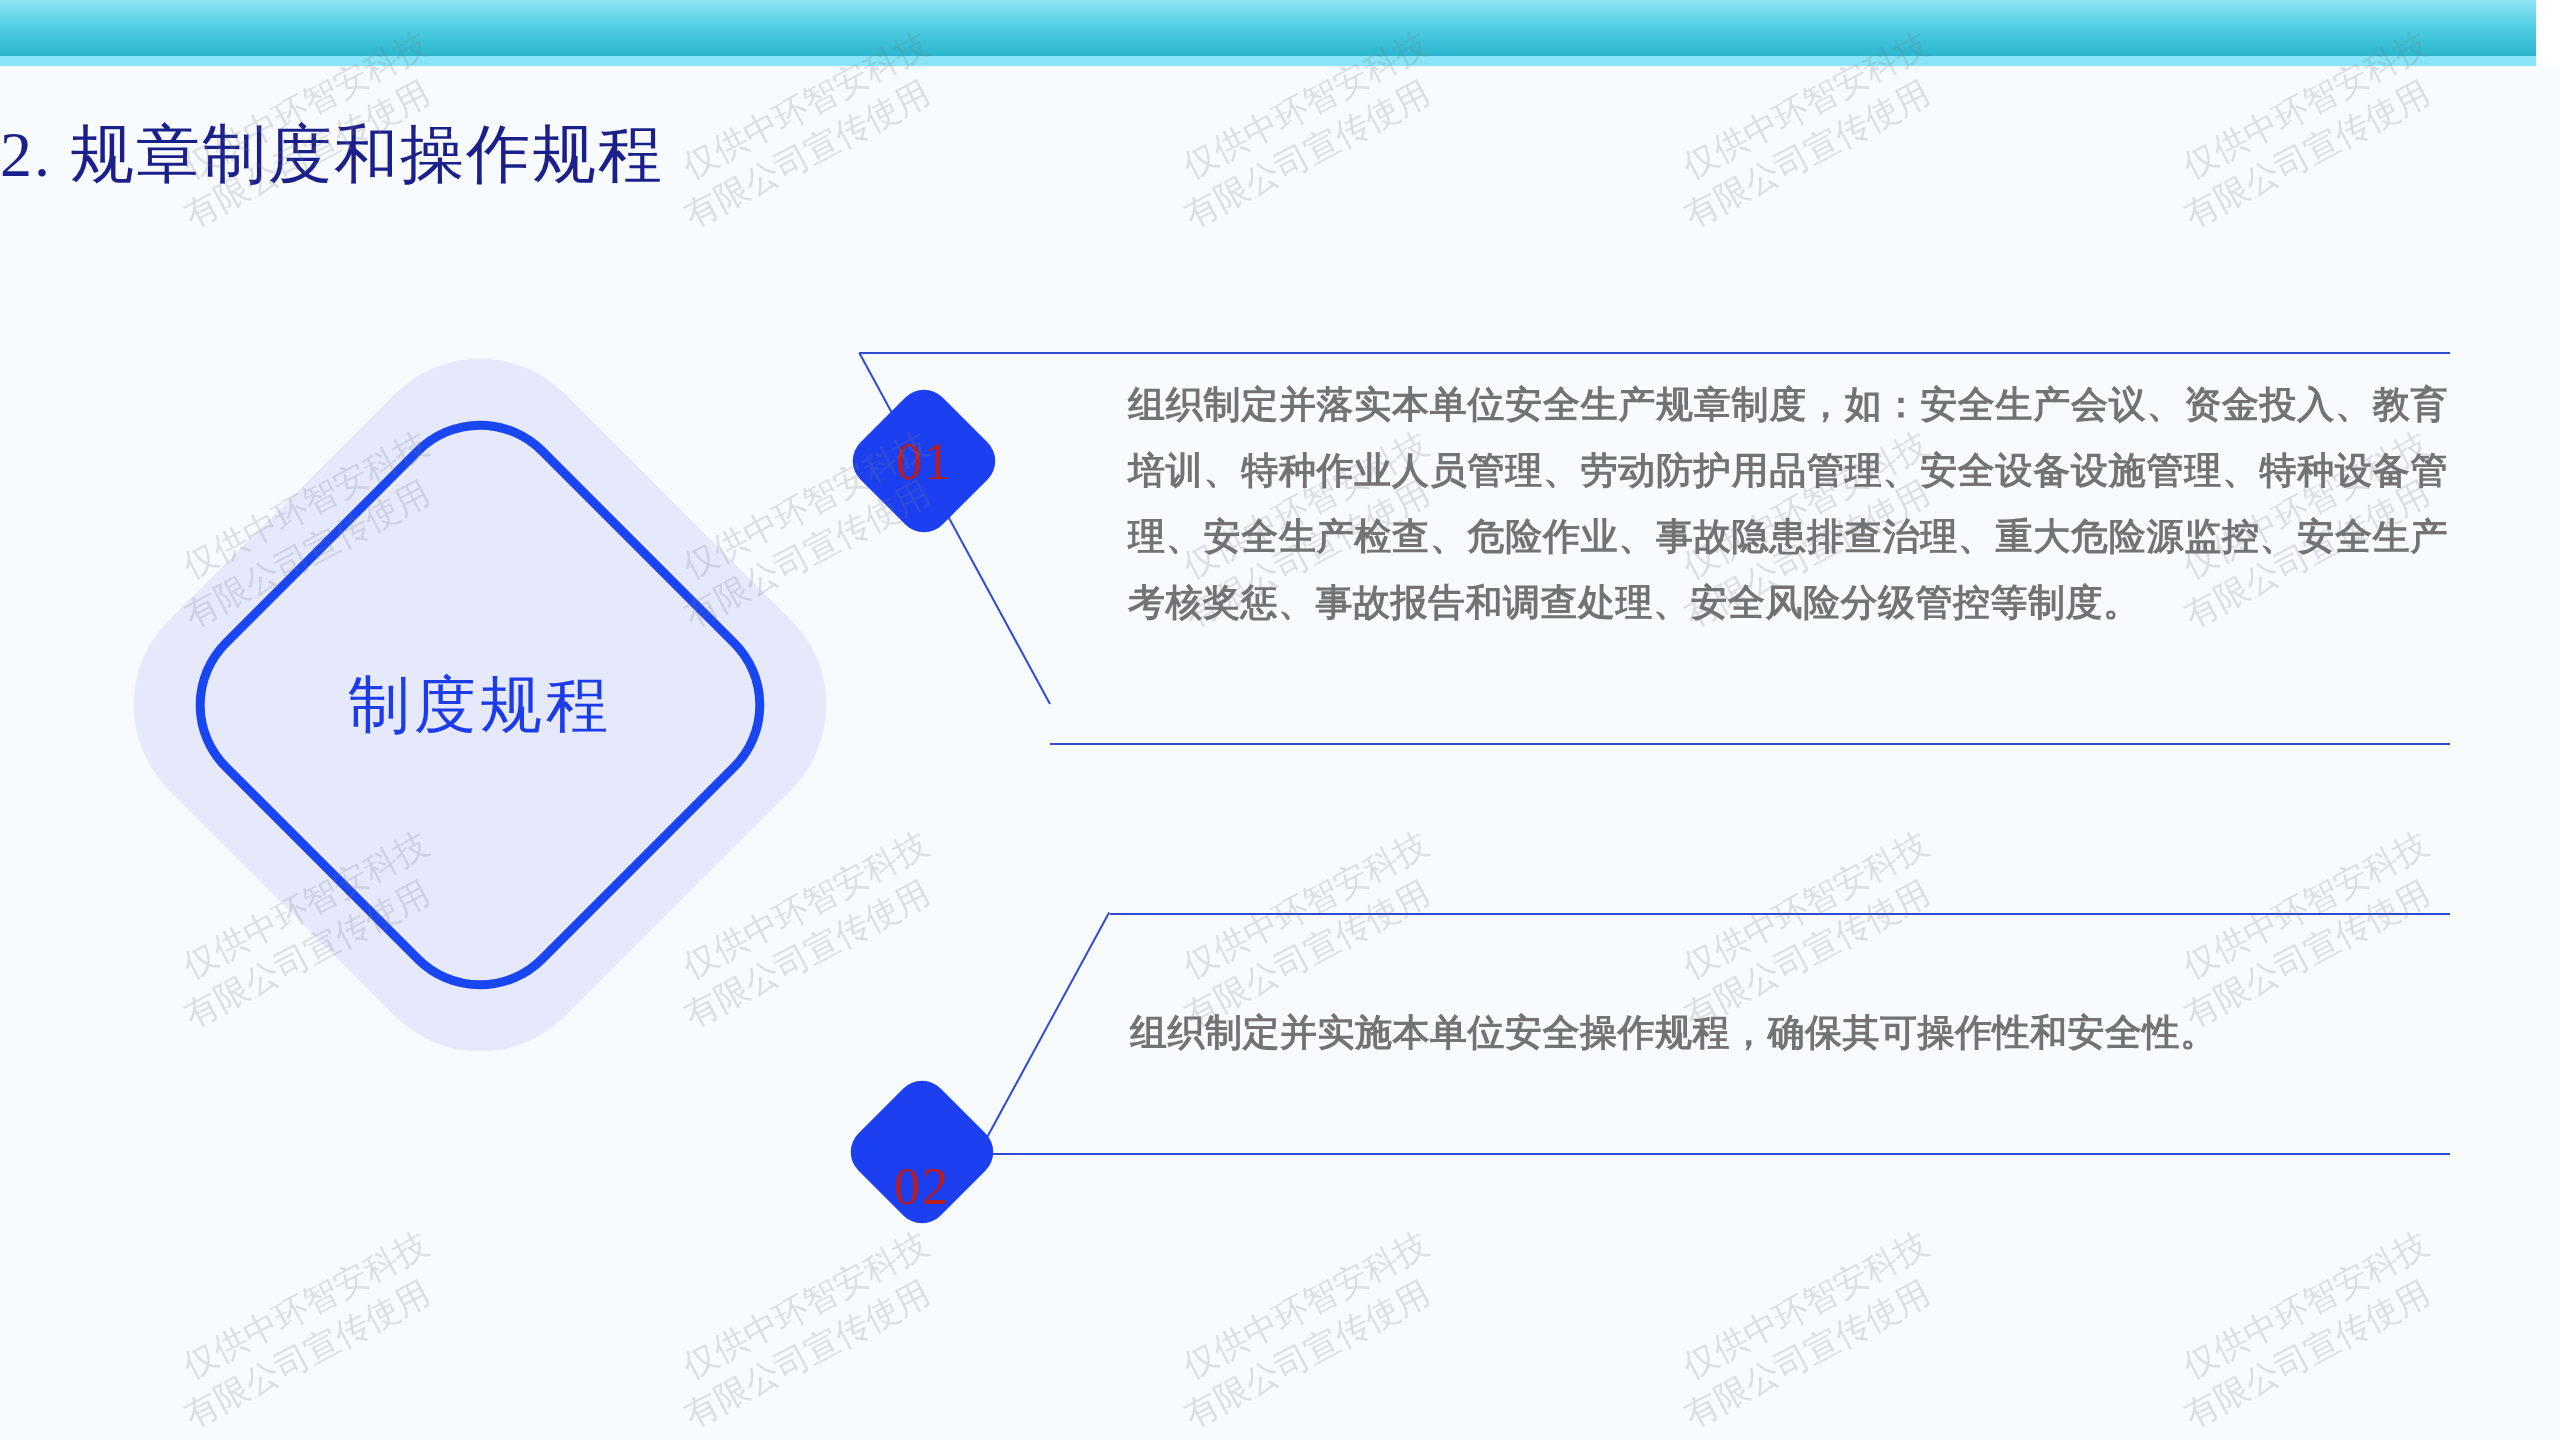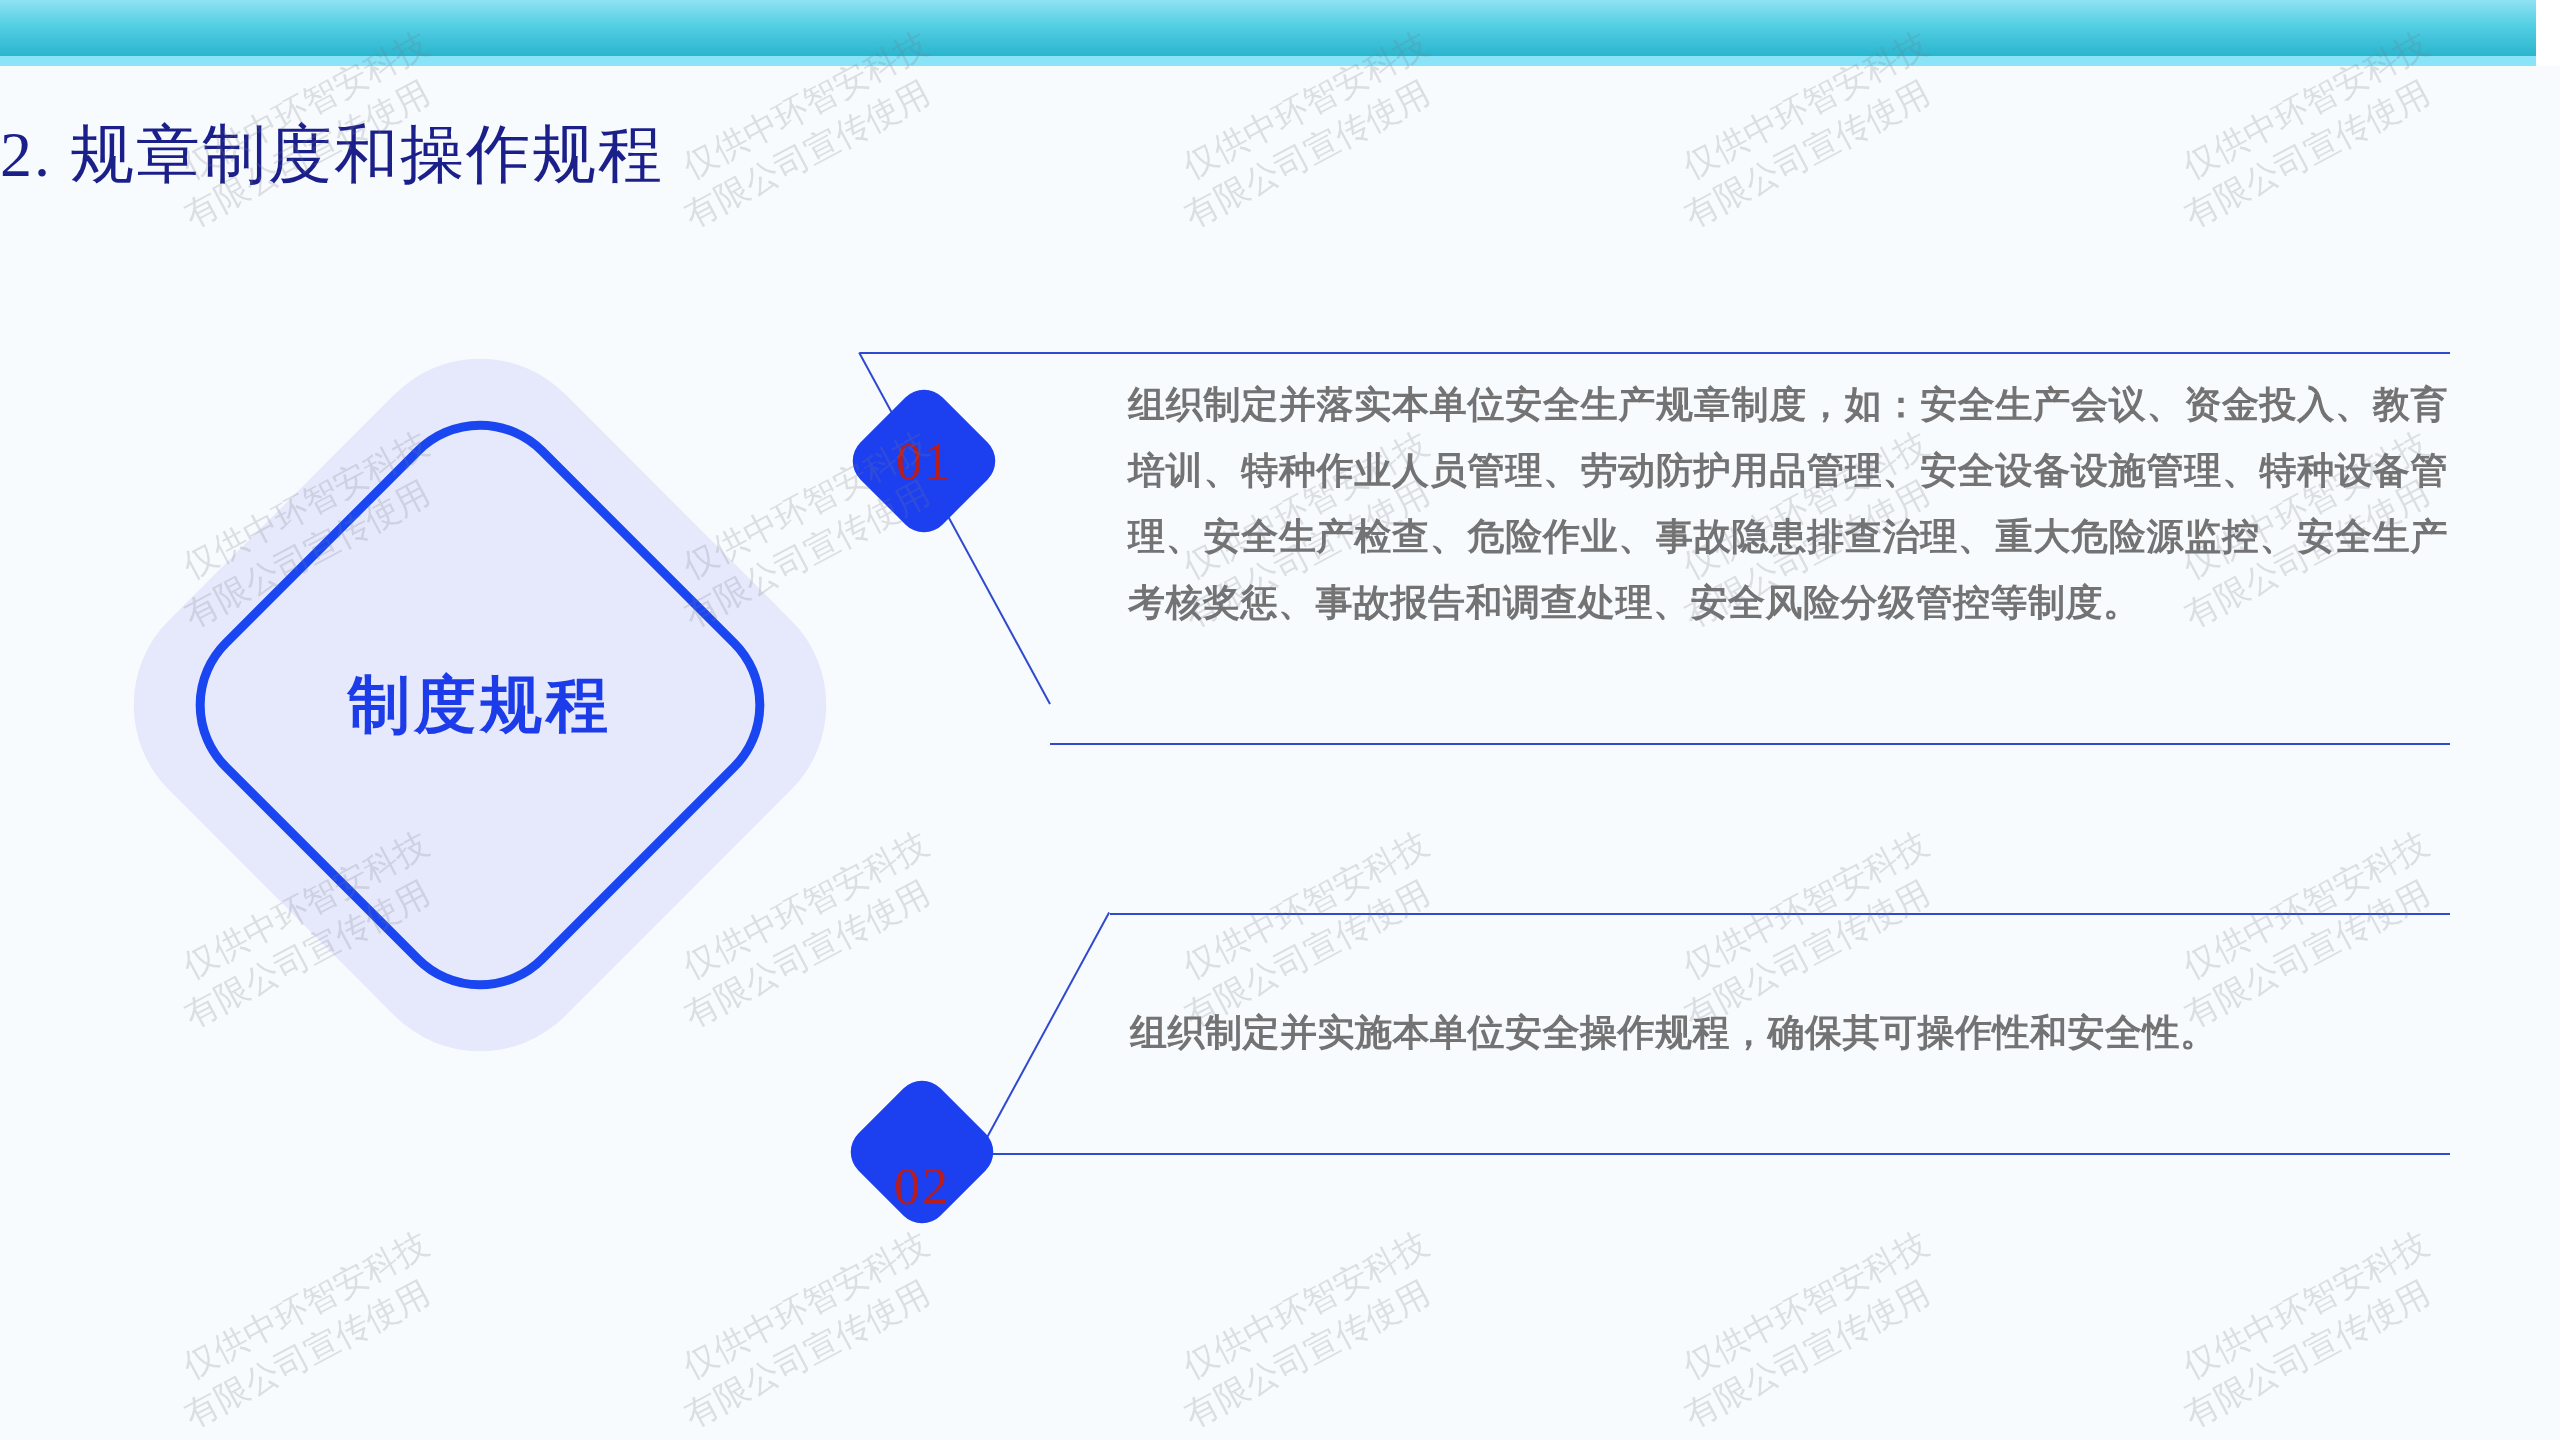"制度规程" .dia-label { font-weight: 700 -> 400 }
